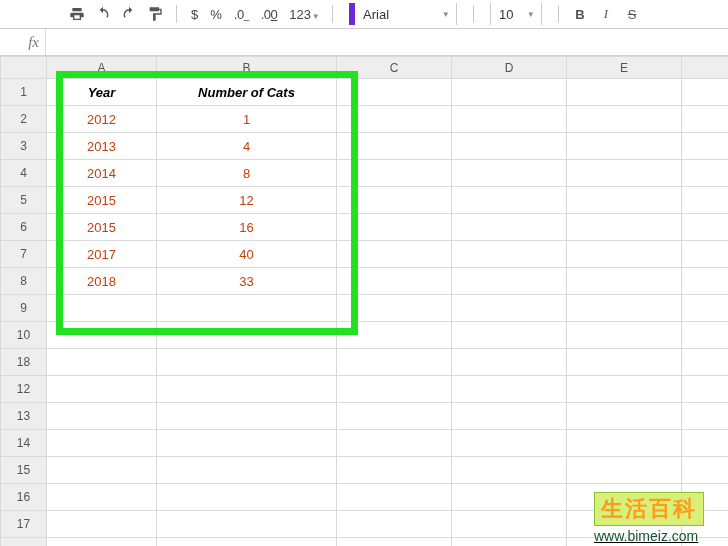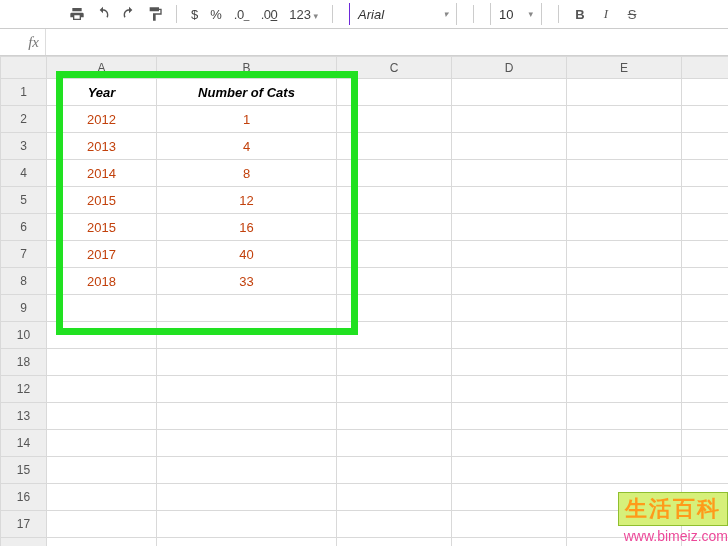"Arial" .tb-font { border-left: 1px solid #6d28d9 -> 6px solid #6d28d9; font-style: italic -> none }
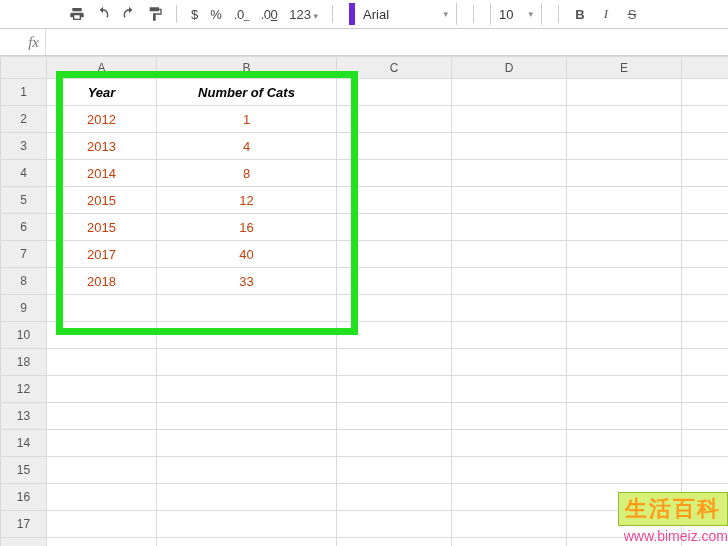"生活百科" .watermark { right: 0 -> 24px; text-align: right -> left; text-decoration: none -> underline }
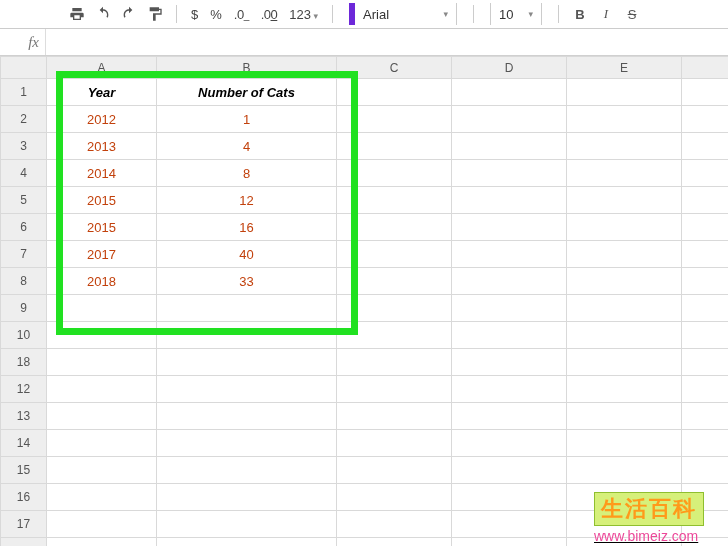"www.bimeiz.com" .wm-bot { color: #ec4899 -> #14532d }
